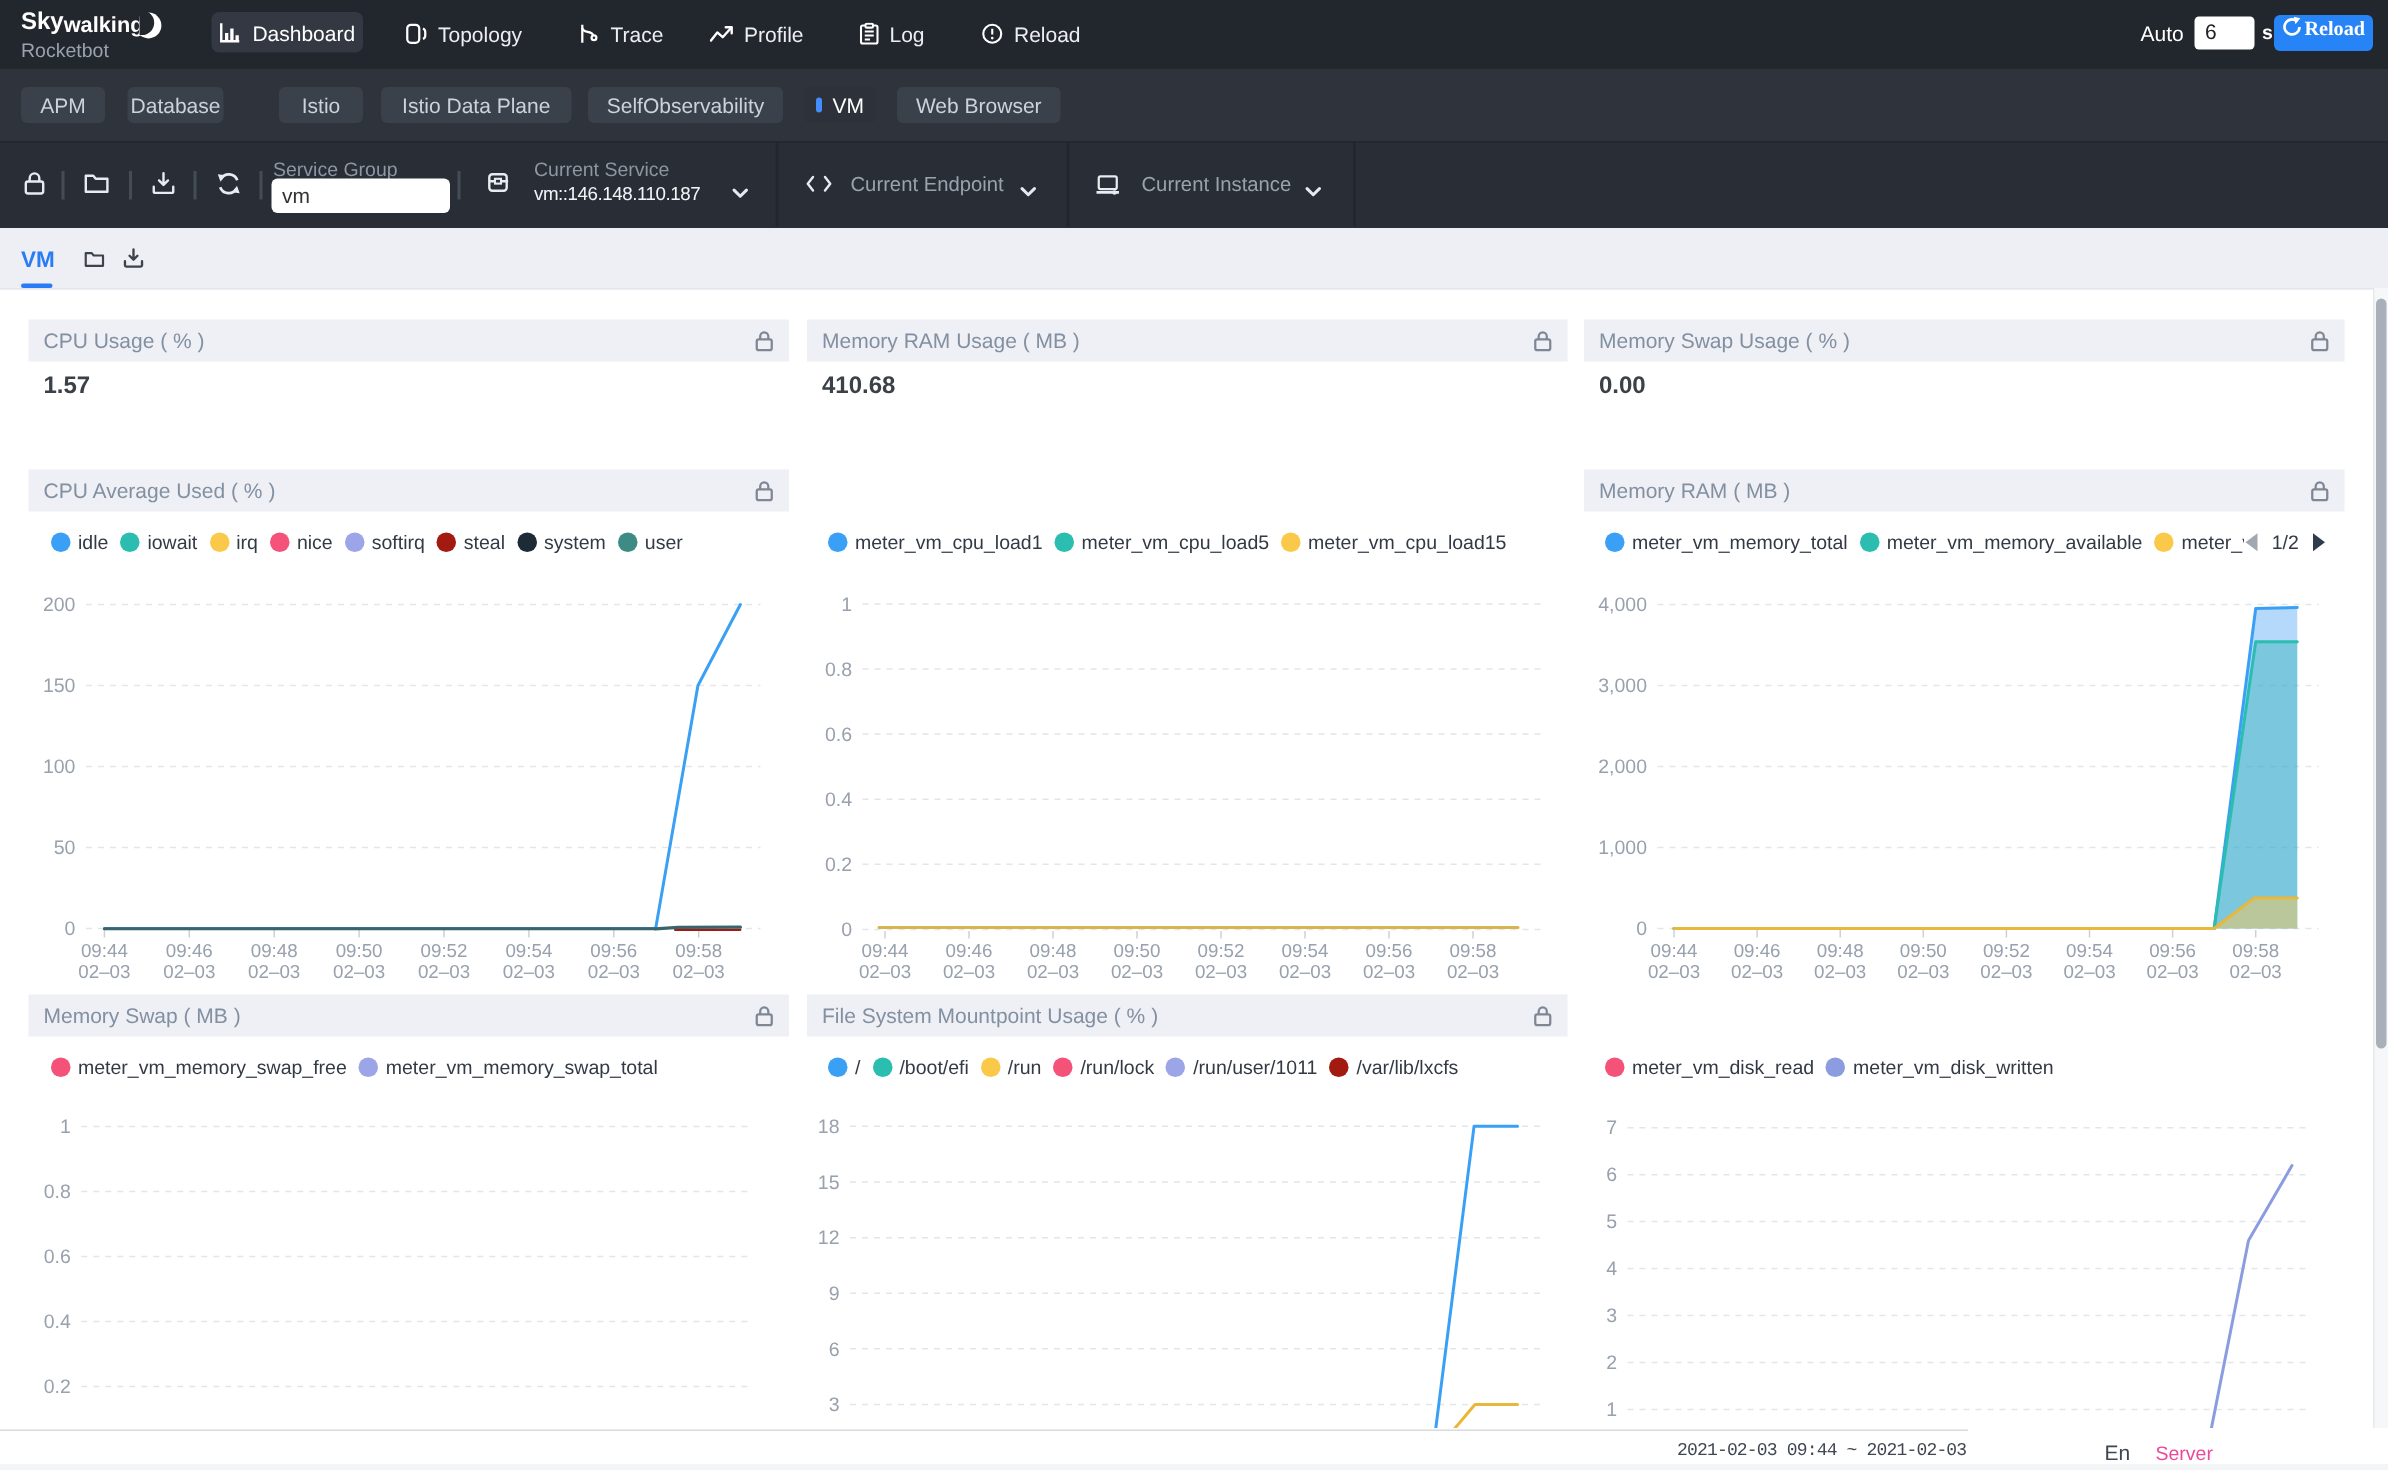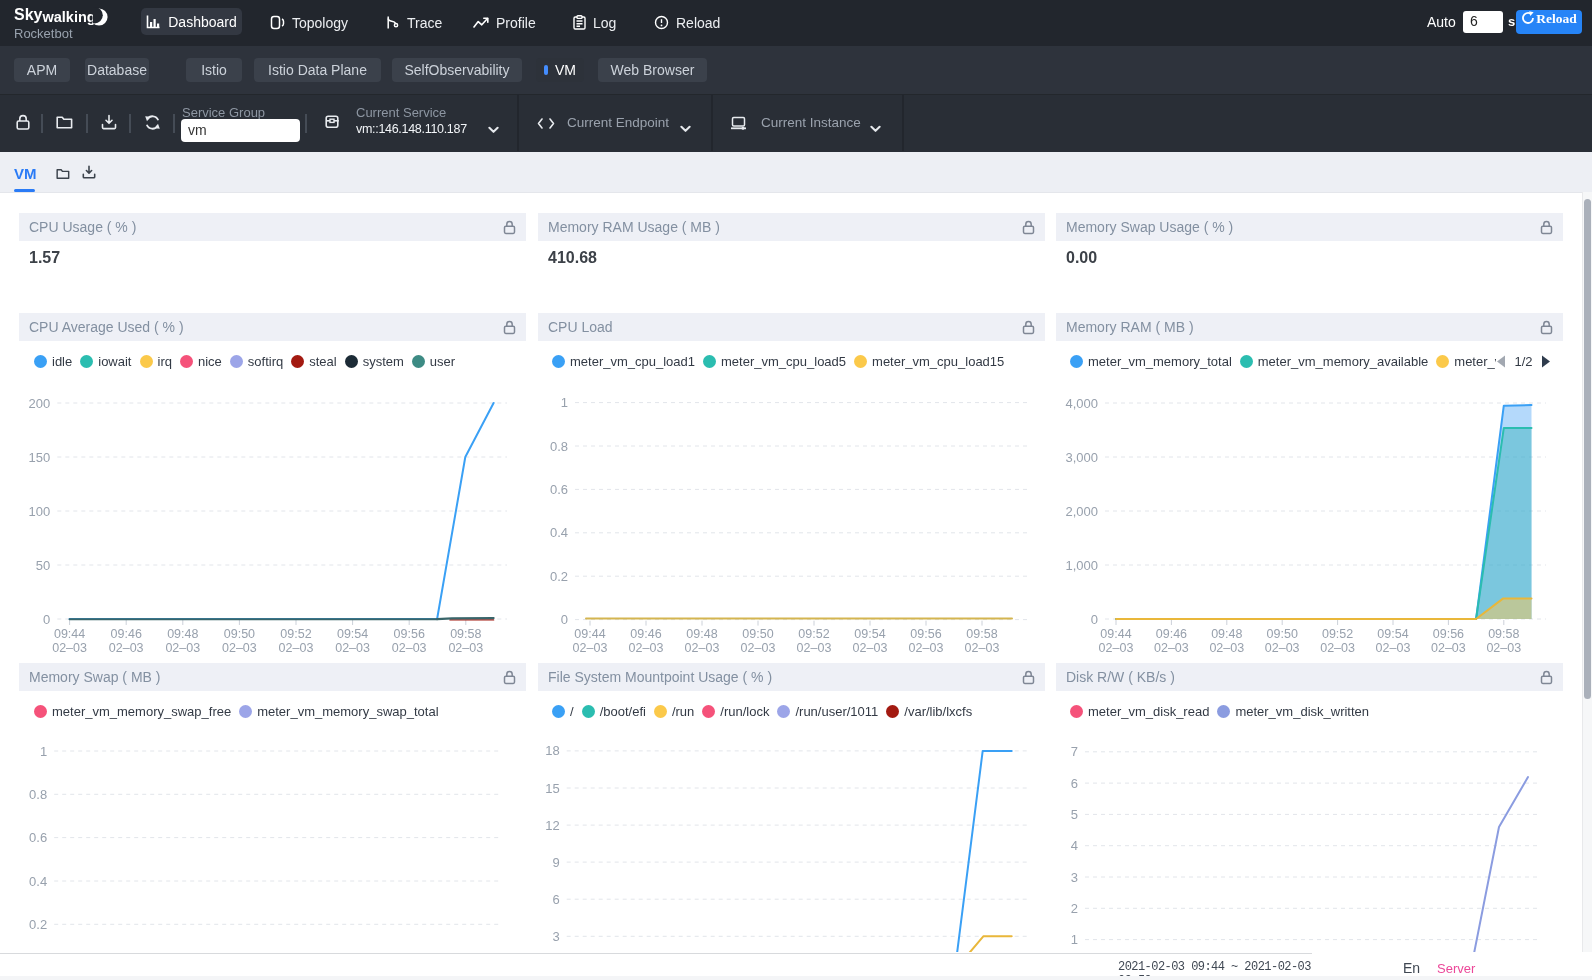"CPU Load" div.chead { html: <div> <span>CPU Load</span> <span> <svg> <rect></rect> <path></path> </svg> </span> </div> -> none }
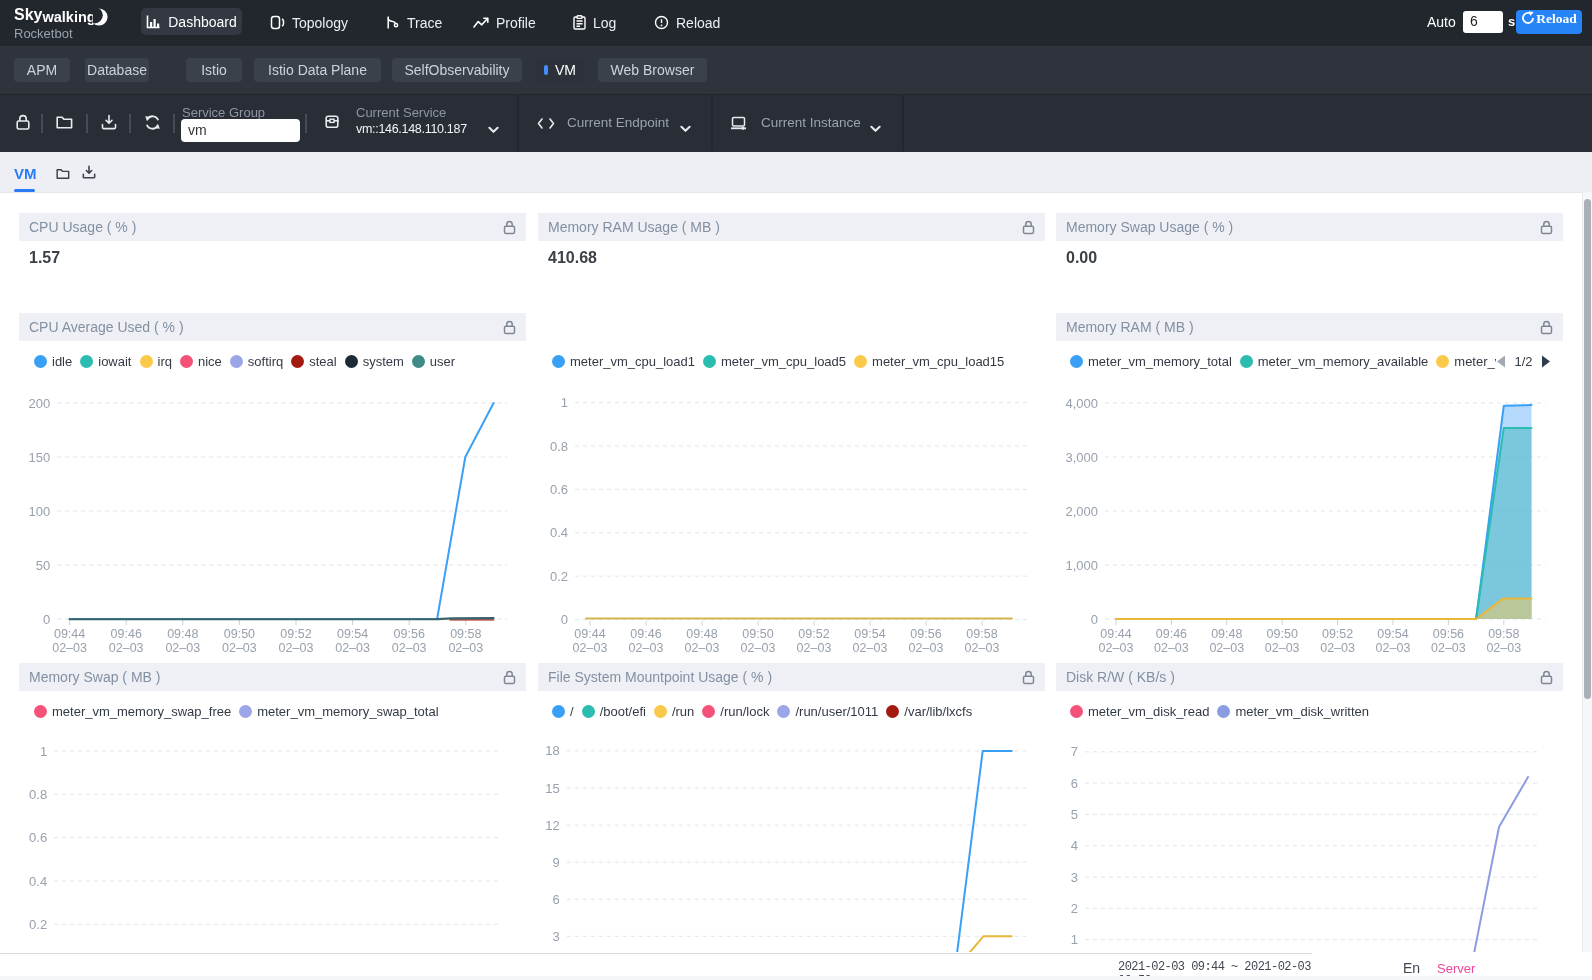"Disk R/W ( KB/s )" div.chead { html: <div> <span>Disk R/W ( KB/s )</span> <span> <svg> <rect></rect> <path></path> </svg> </span> </div> -> none }
